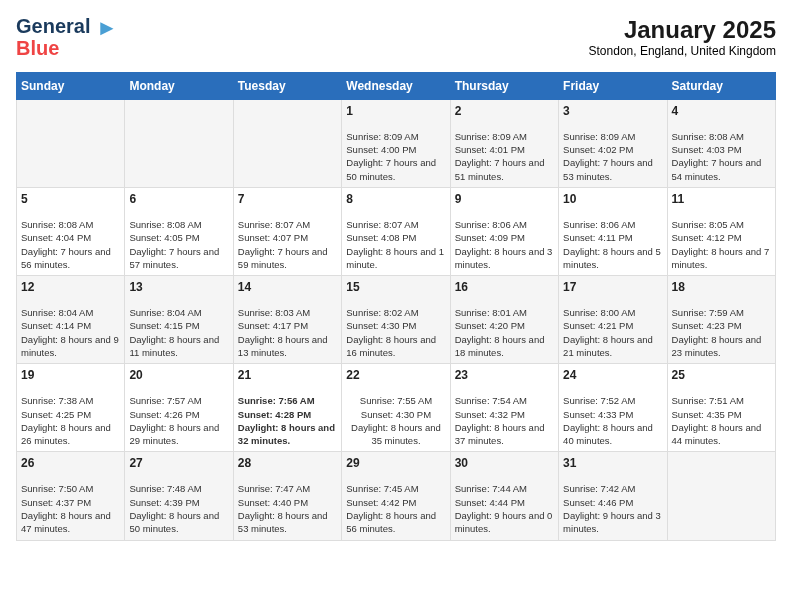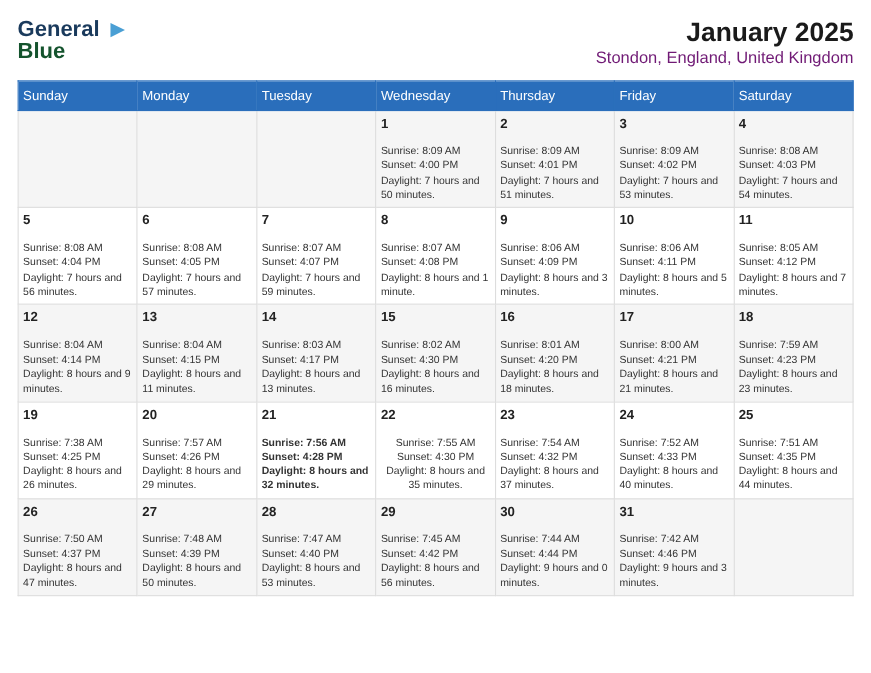"Blue" div { color: #14532d -> #ef4444 }
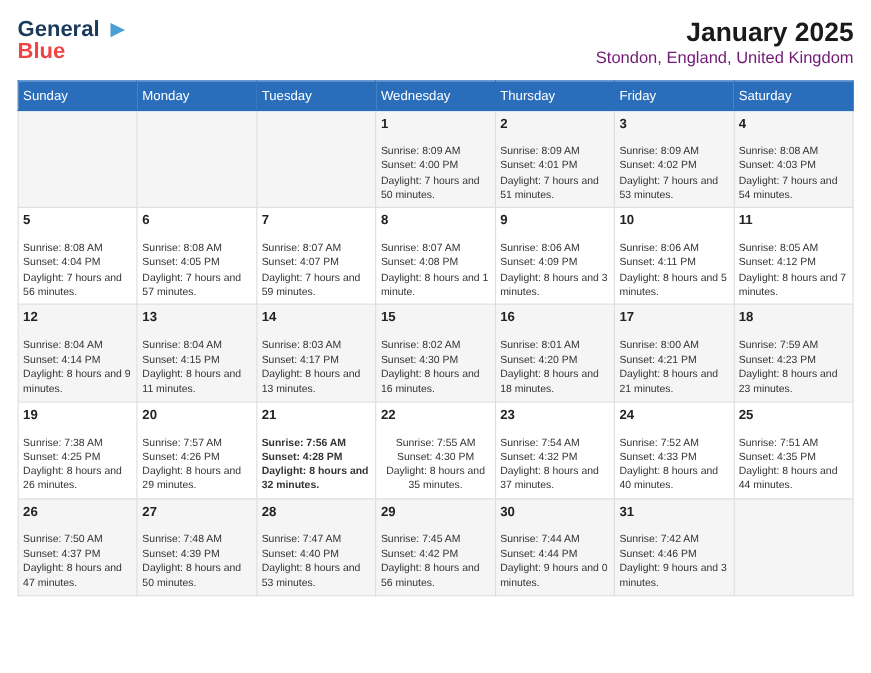"Stondon, England, United Kingdom" .cal-subtitle { color: #701a75 -> #000000; font-size: 15px -> 12px }
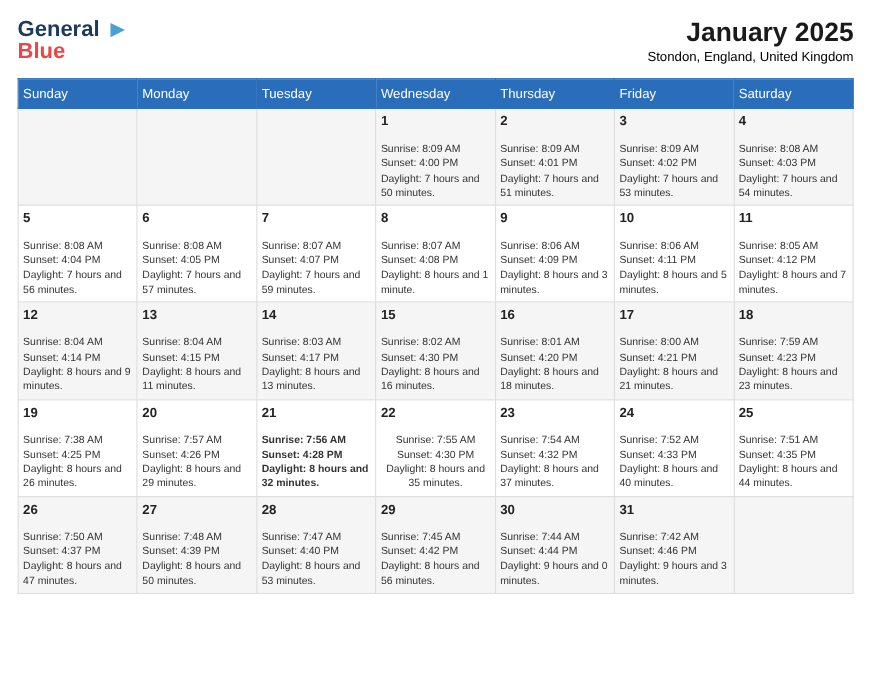"Sunday" thead th { font-weight: normal -> bold }
